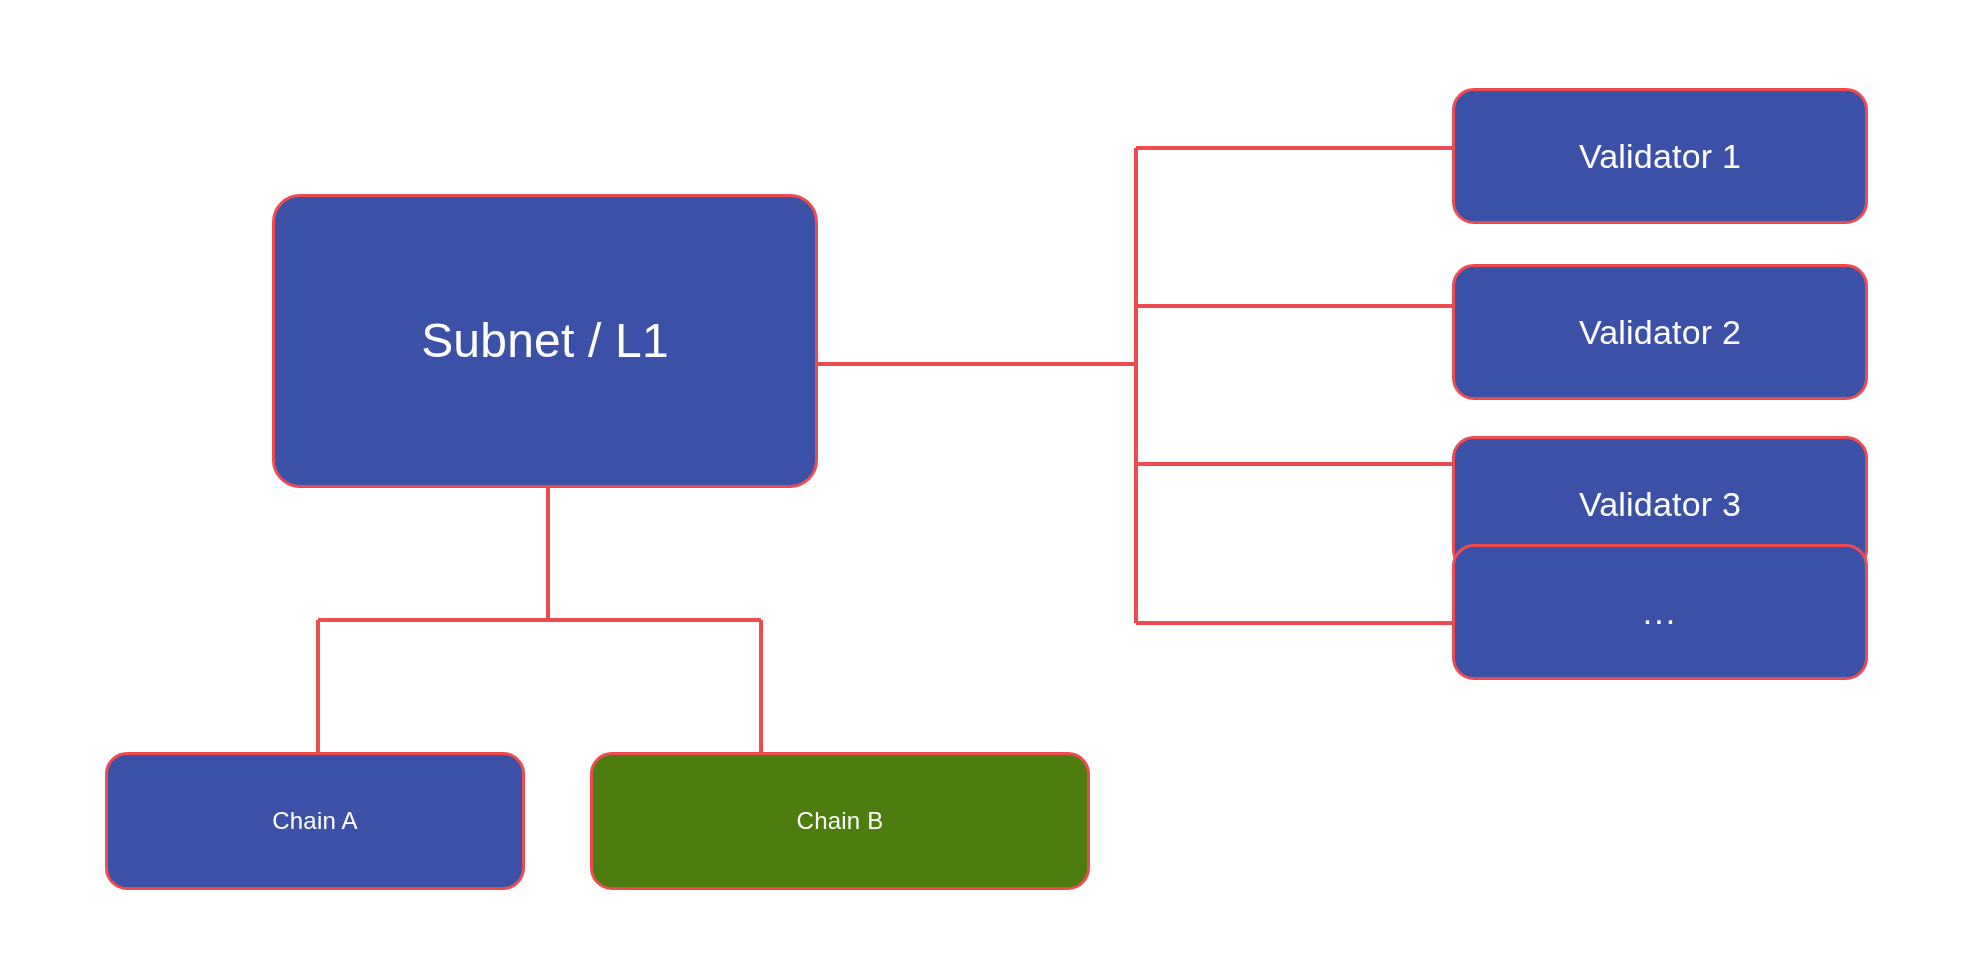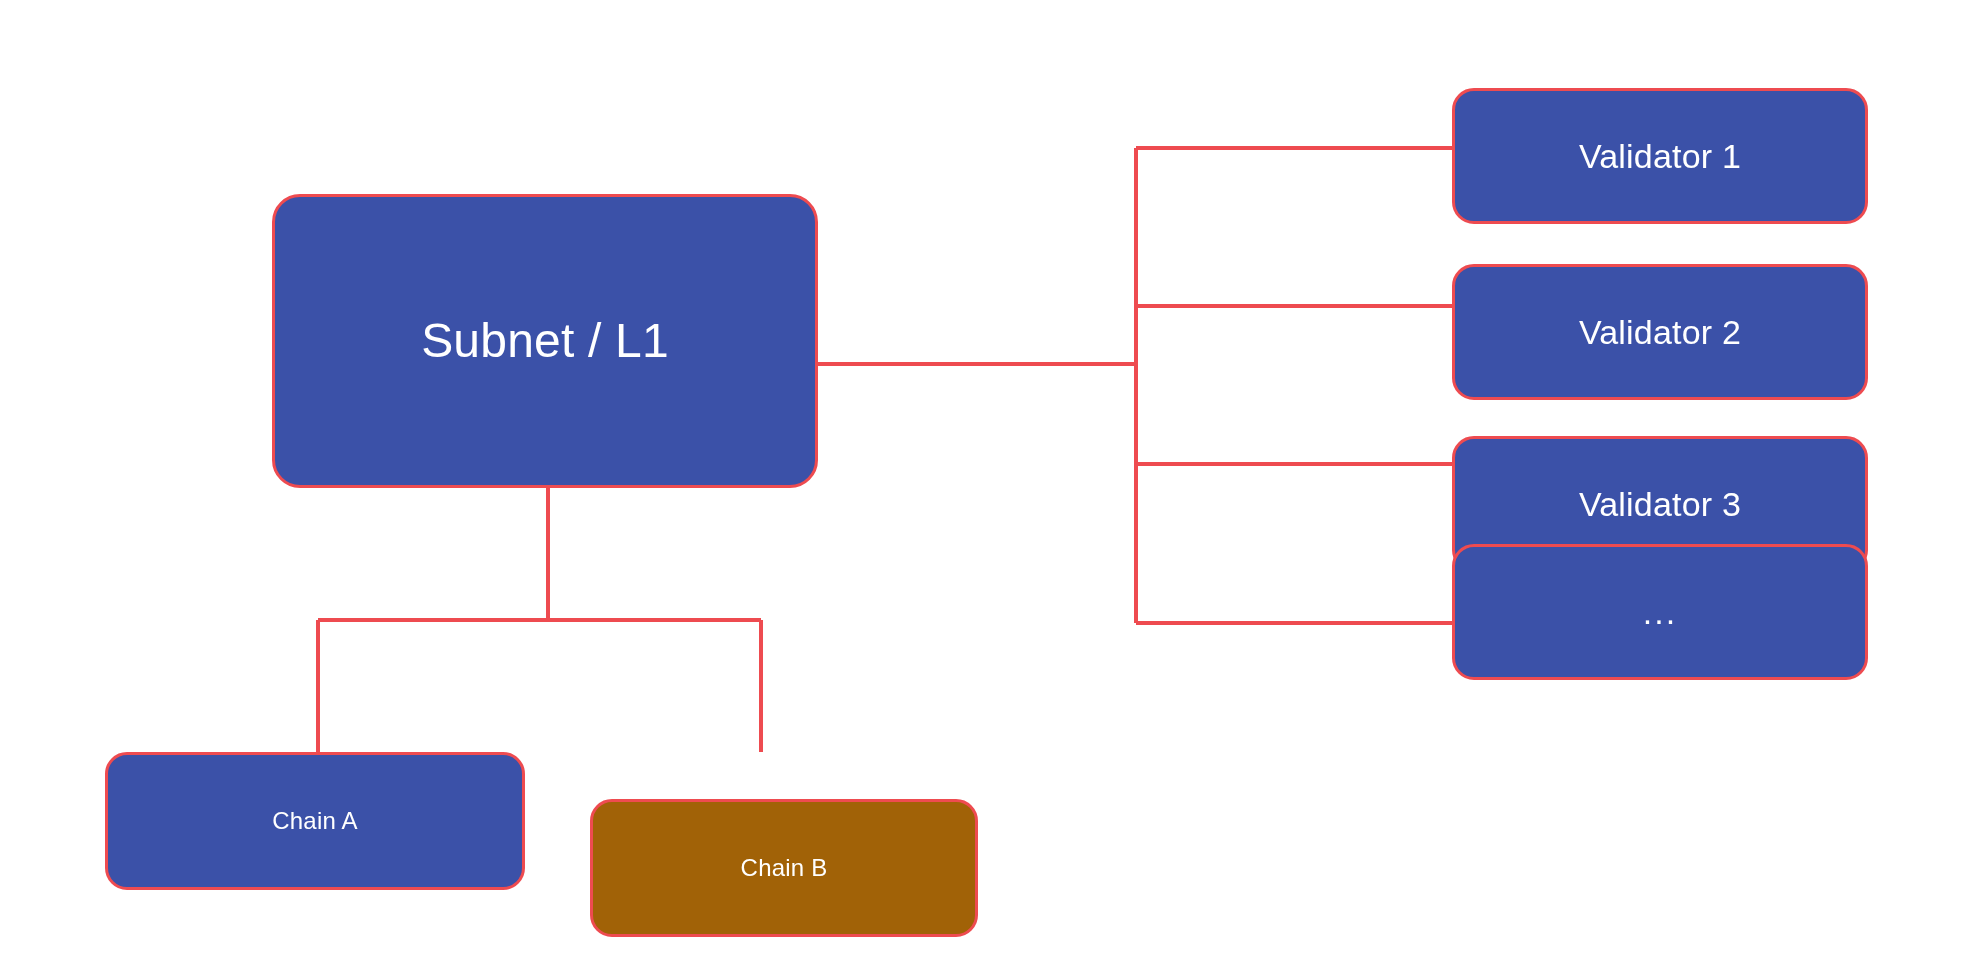"Chain B" div.node-box { background: #a16207 -> #4d7c0f; margin-top: 47px -> none; width: 388px -> 500px }
